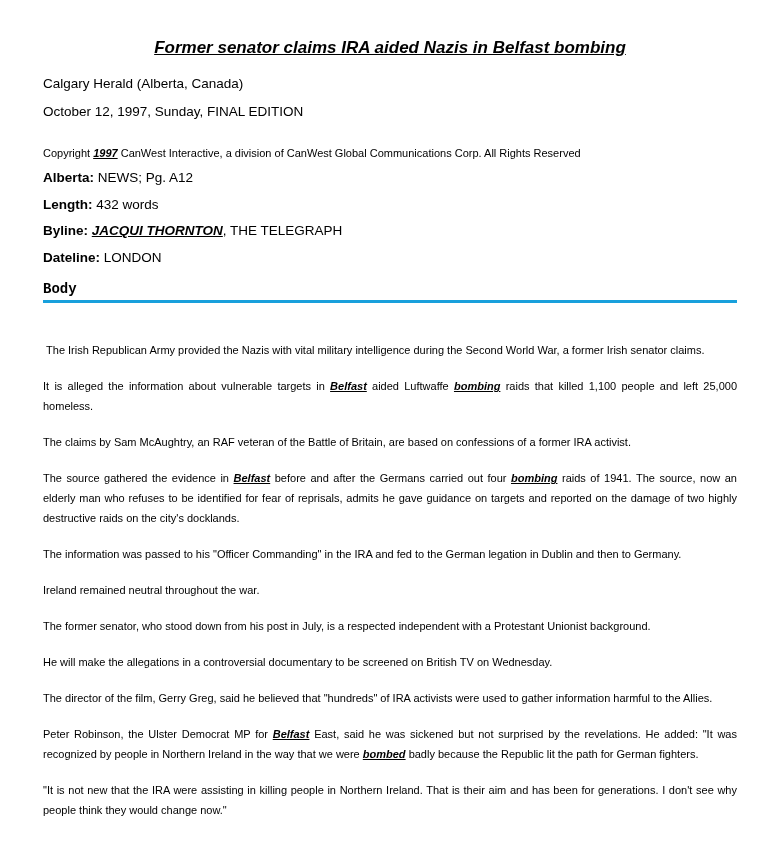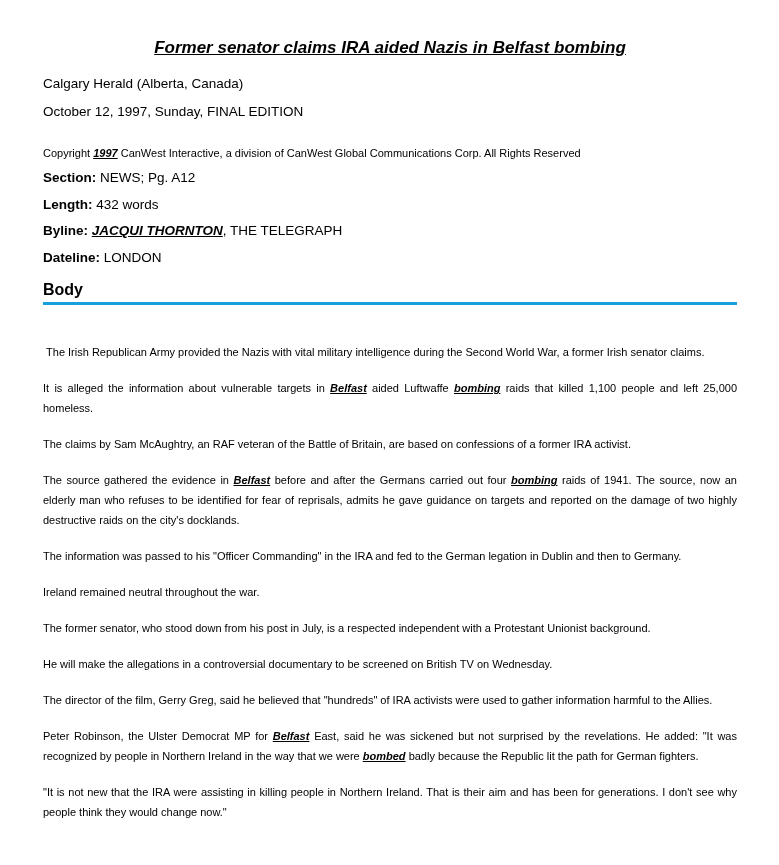"Section:" span.meta-label { text: Section -> Alberta }
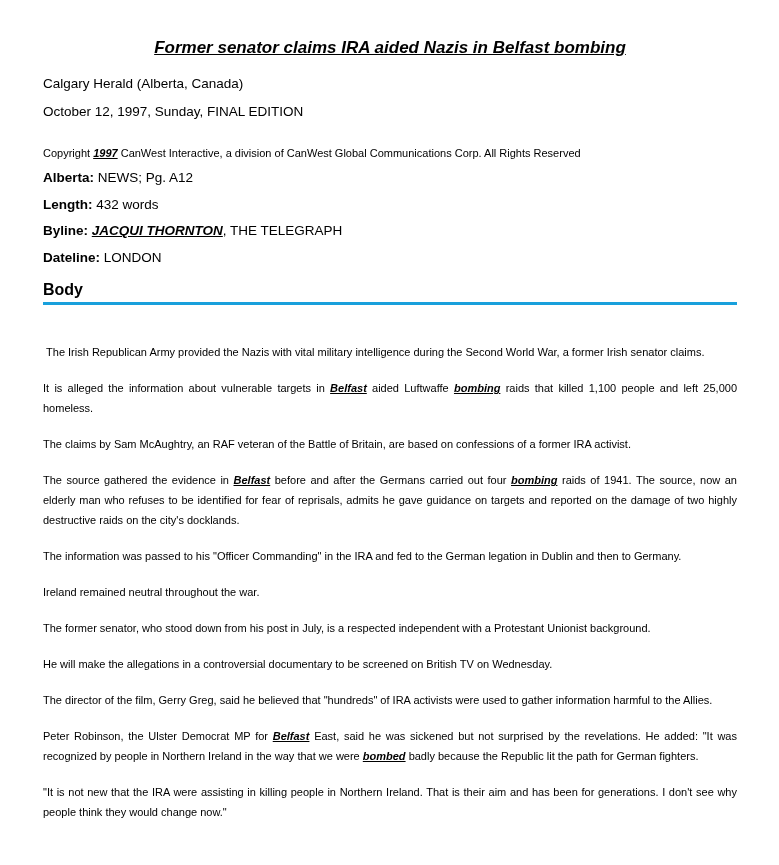"Body" .body-heading { font-family: none -> Liberation Mono, monospace; font-size: 16px -> 14px }
